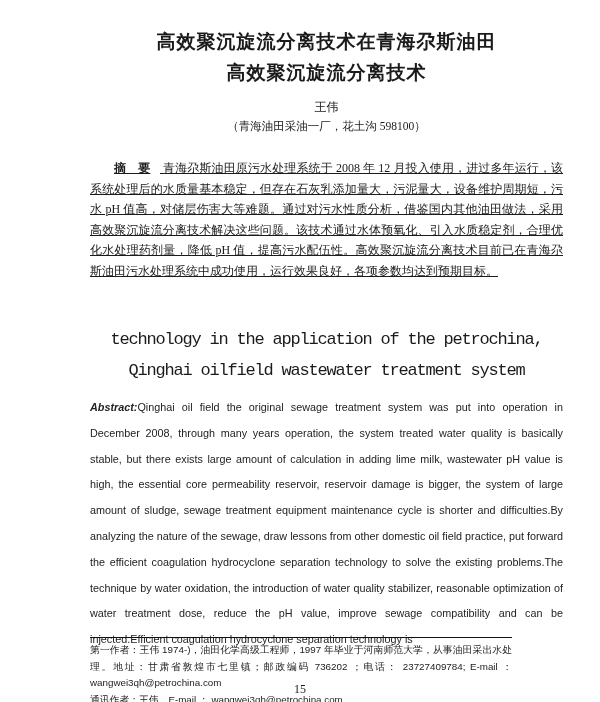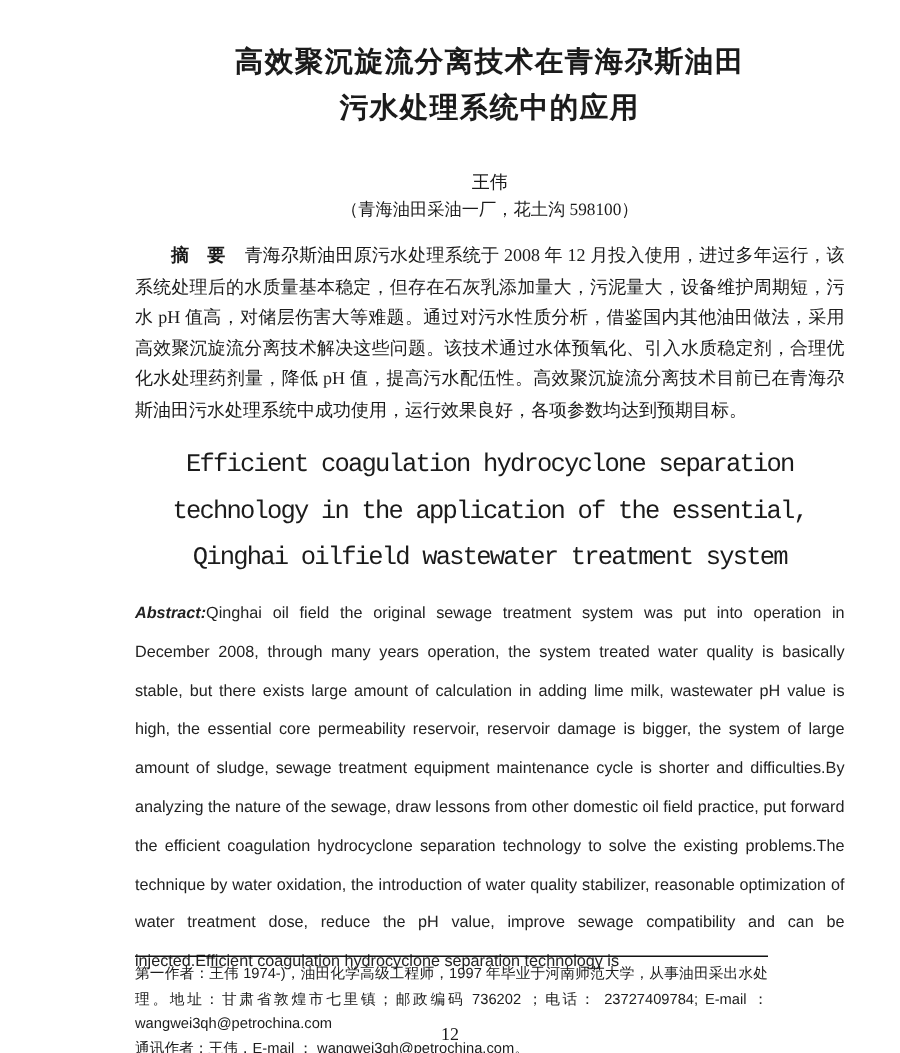"污水处理系统中的应用" span { text: 污水处理系统中的应用 -> 高效聚沉旋流分离技术 }
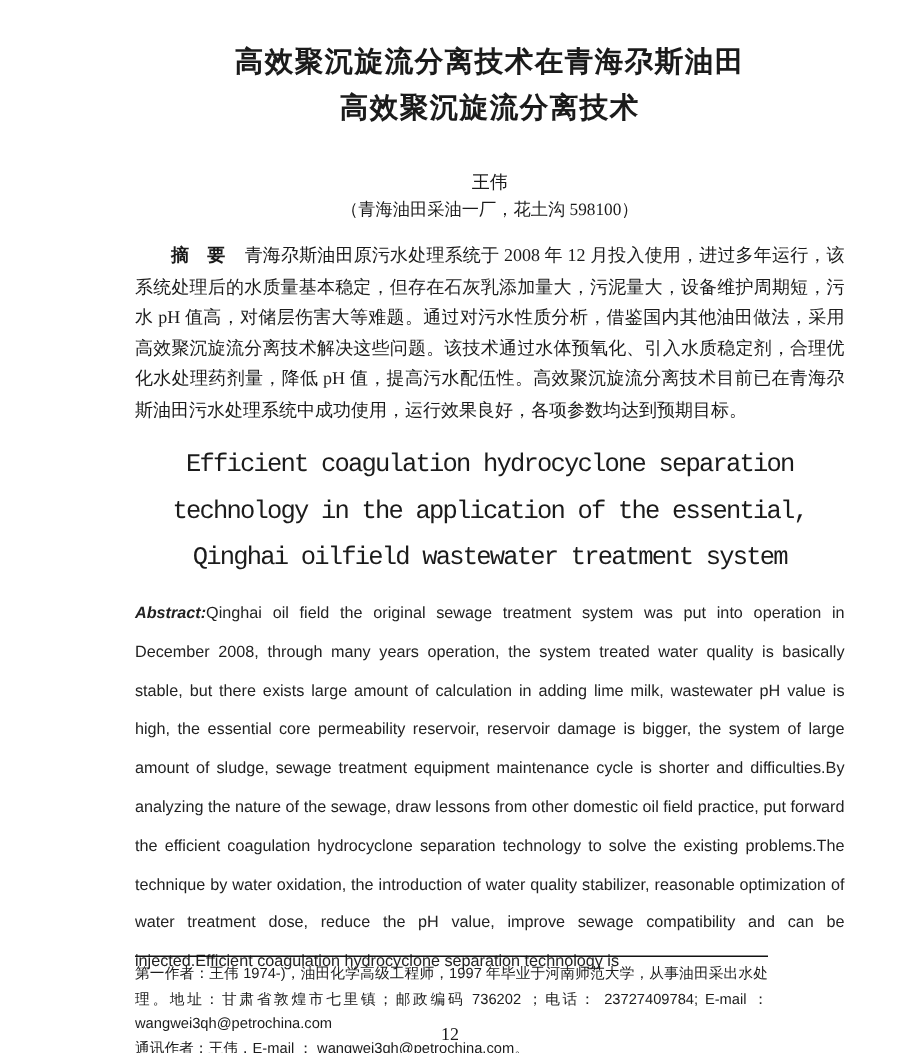"王伟" .author-cn { margin-top: 26px -> 12px }
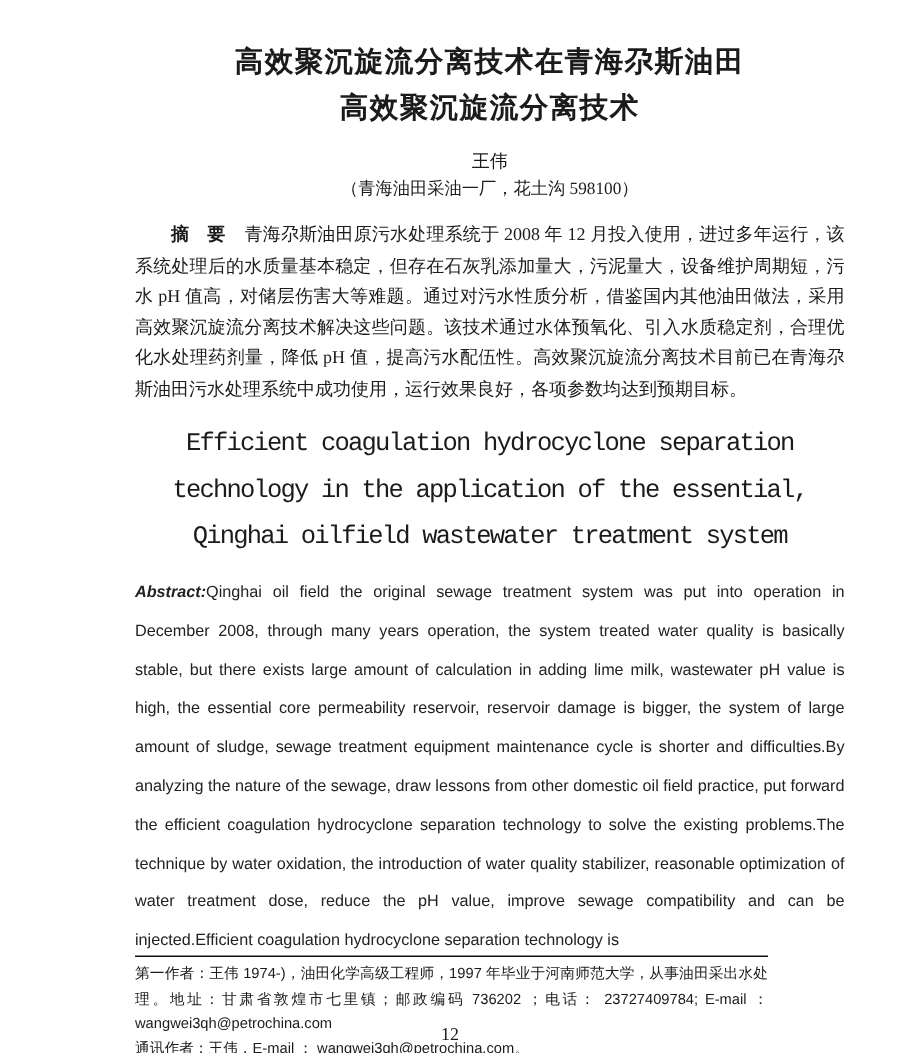"摘 要 青海尕斯油田原污水处理系统于 2008 年" .abstract-cn { margin-top: 12px -> 24px; text-decoration: none -> underline }
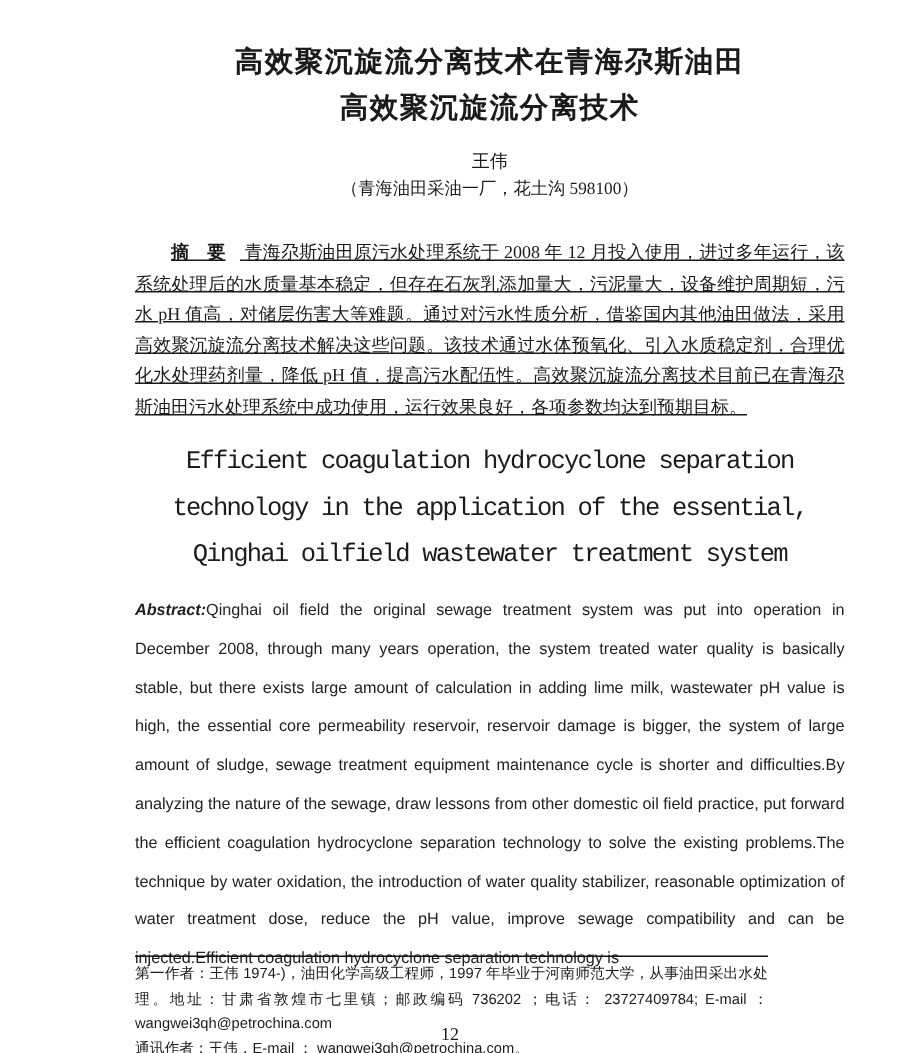"Efficient coagulation hydrocyclone" span { html: <span>Efficient coagulation hydrocyclone separation</span> -> none }
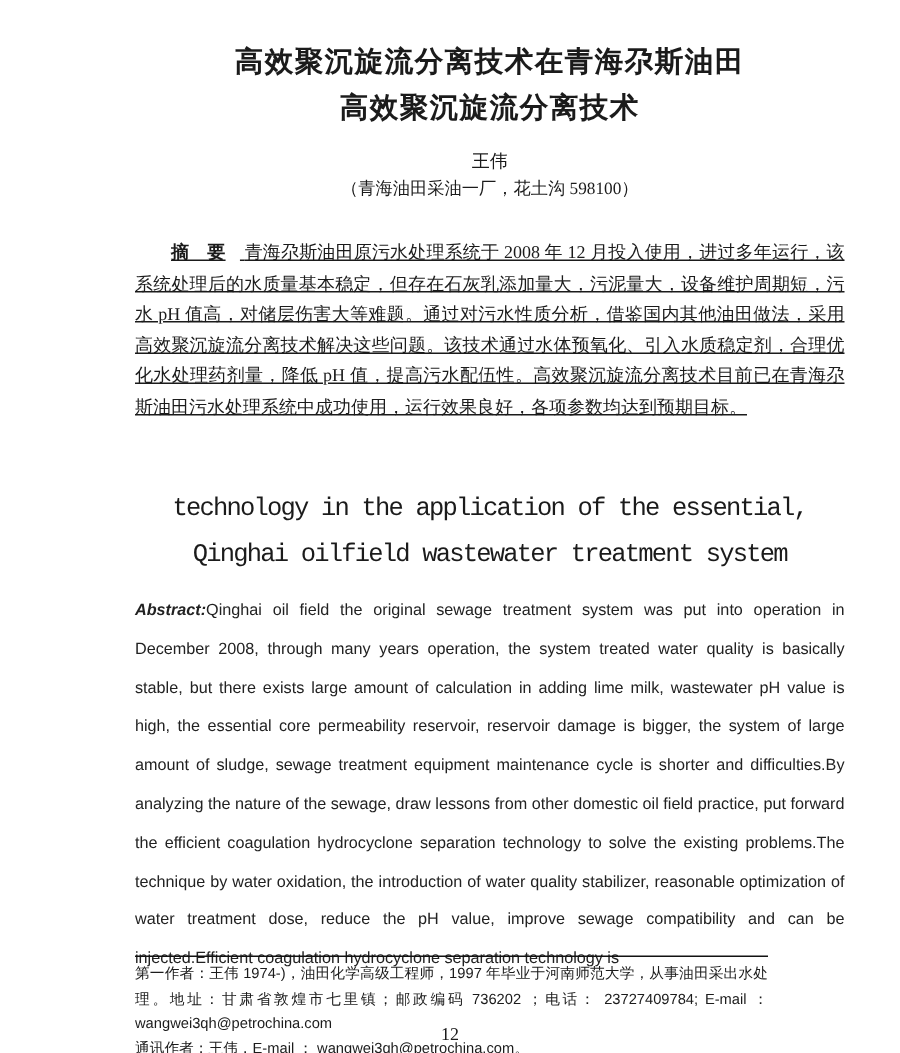"technology in the application of" span { text: essential -> petrochina }
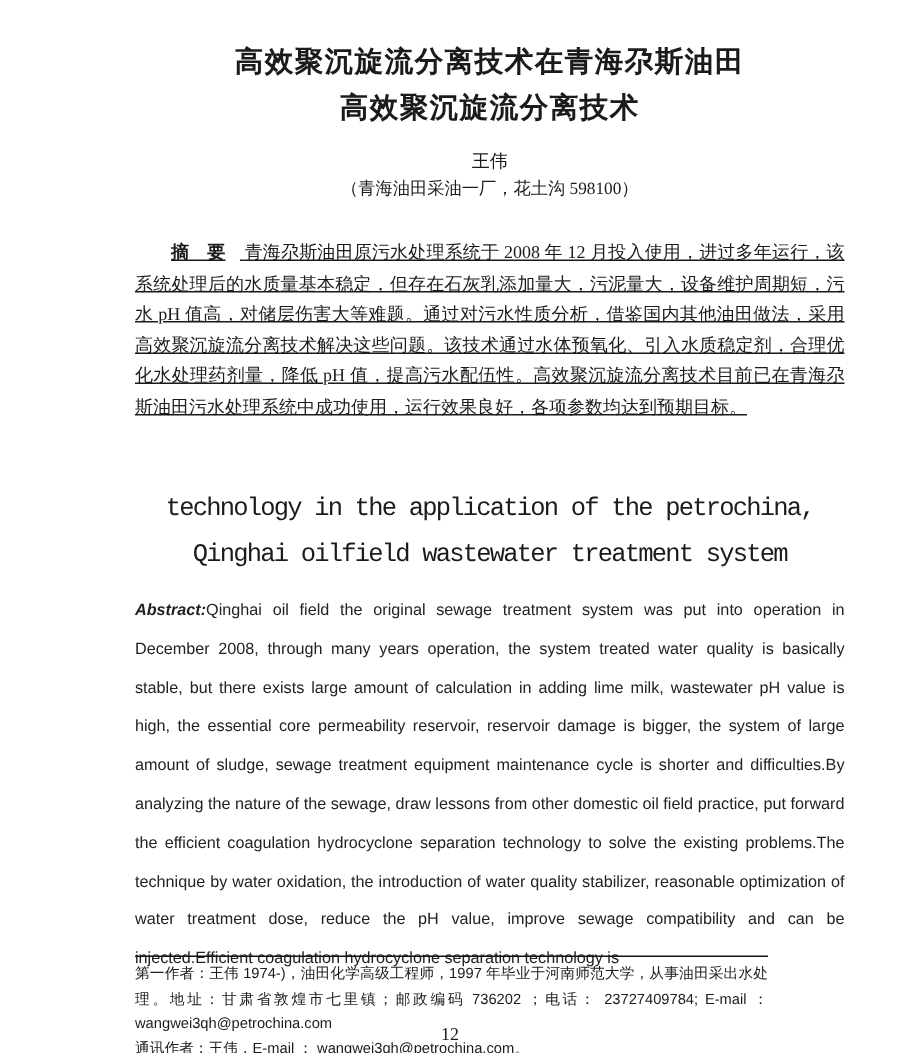"12" div.page-number { text: 12 -> 15 }
